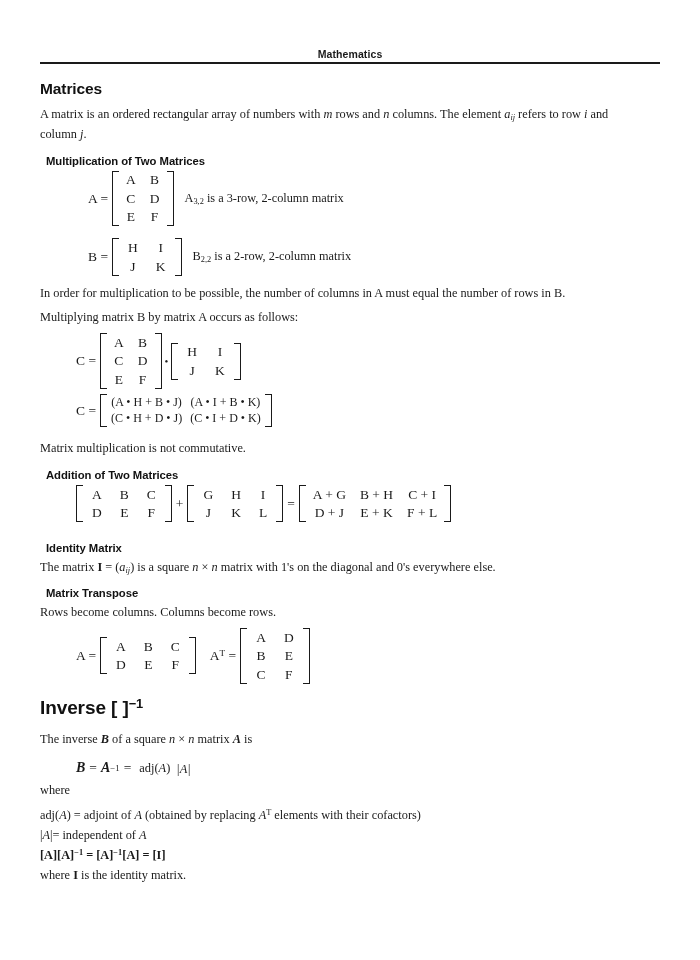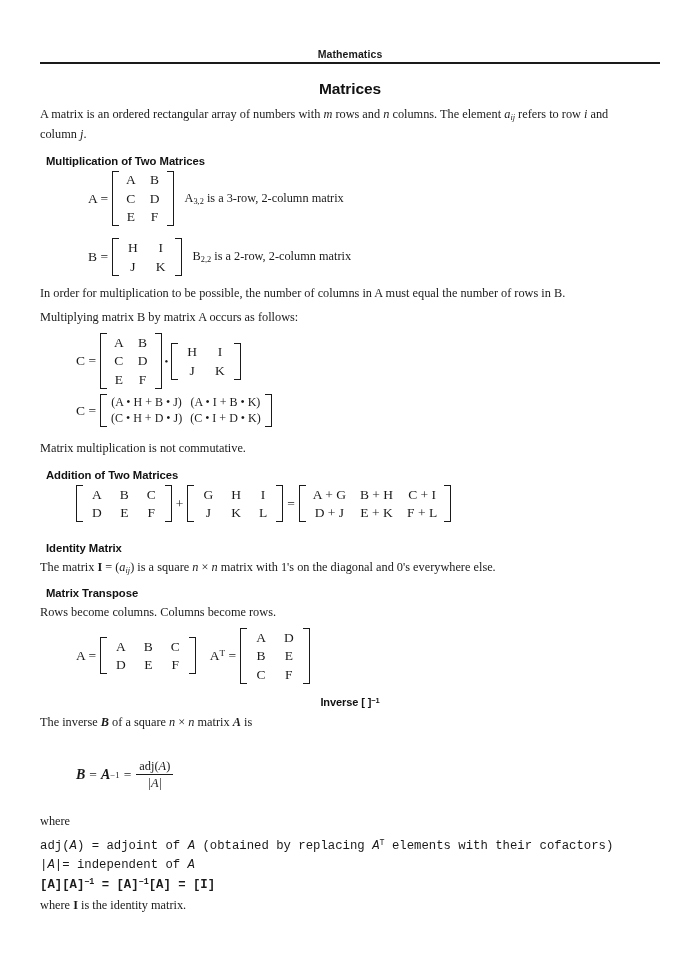"Matrices" h1.sec { text-align: center -> none }
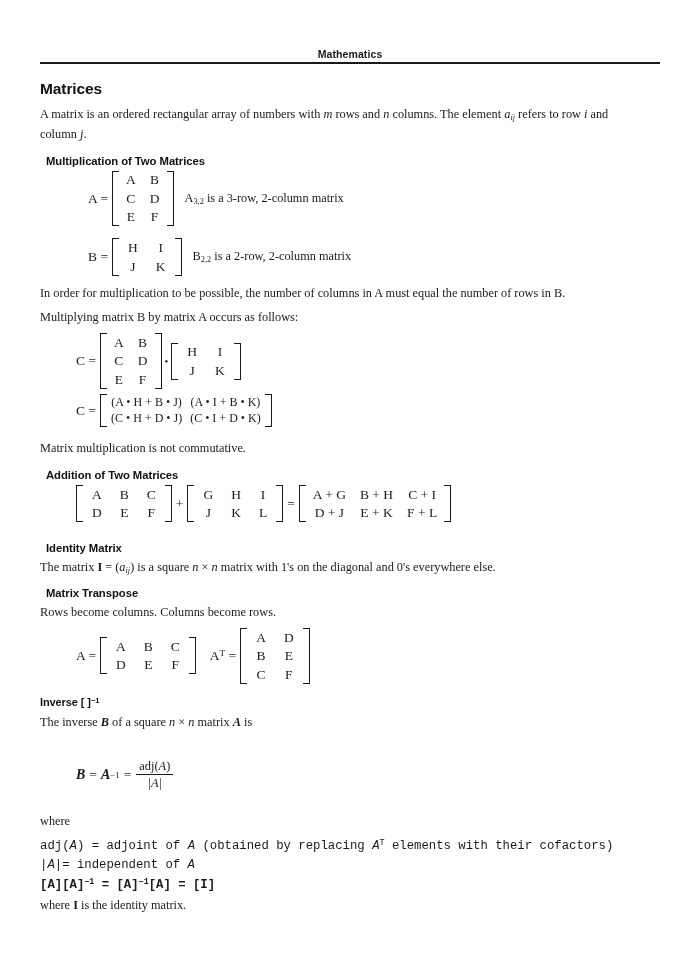"Inverse [ ]−1" h1.sec { font-size: 11px -> 19px; margin-bottom: 5px -> 12px }
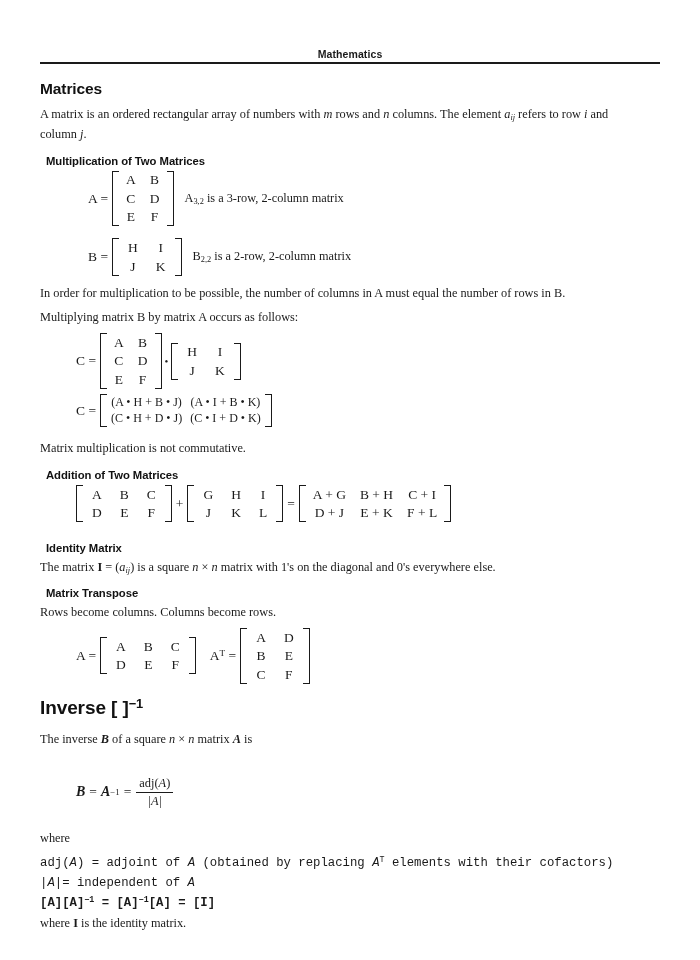"adj(A)" .frac { flex-direction: column -> row; margin: 16px 1px -> 0 1px }
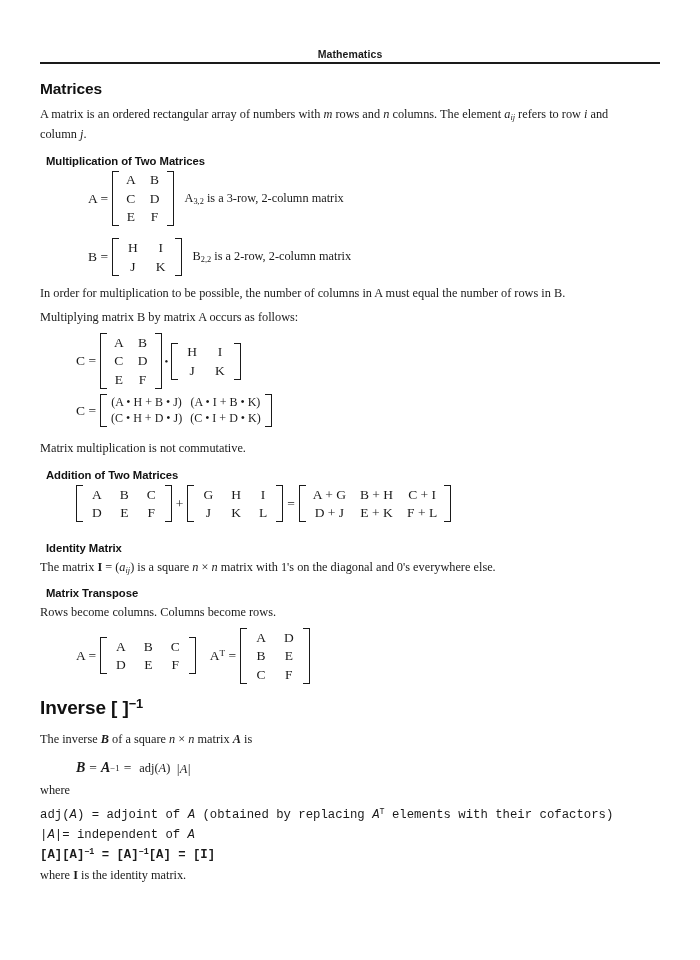"adj(A) = adjoint of A" .indent-list { font-family: Liberation Mono, monospace -> none }
